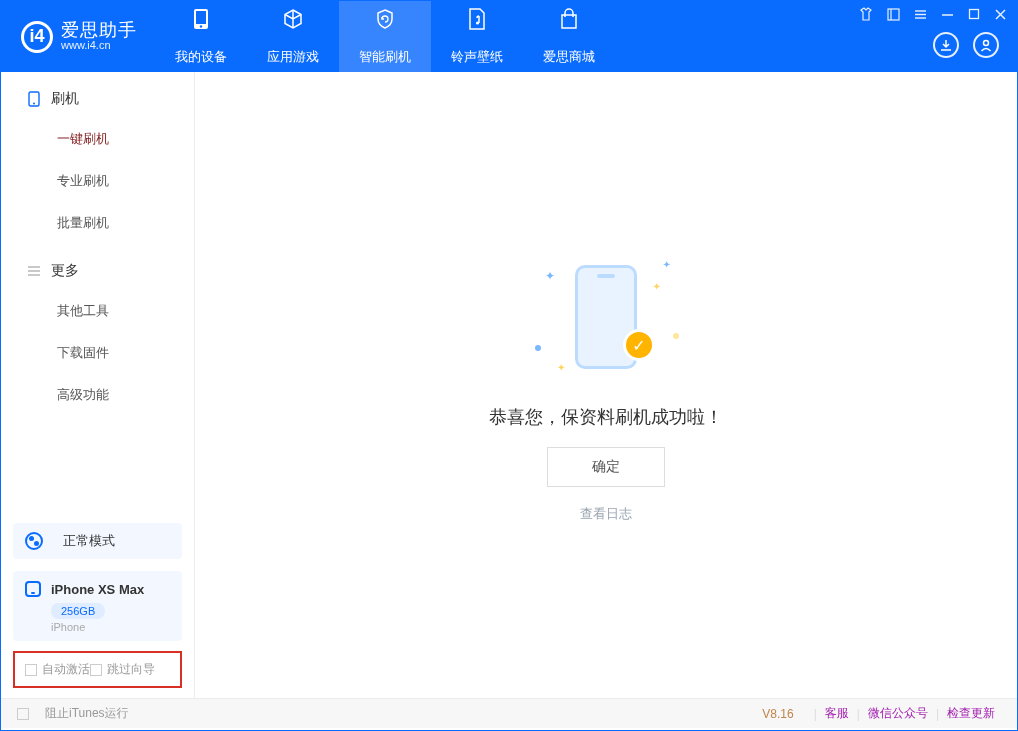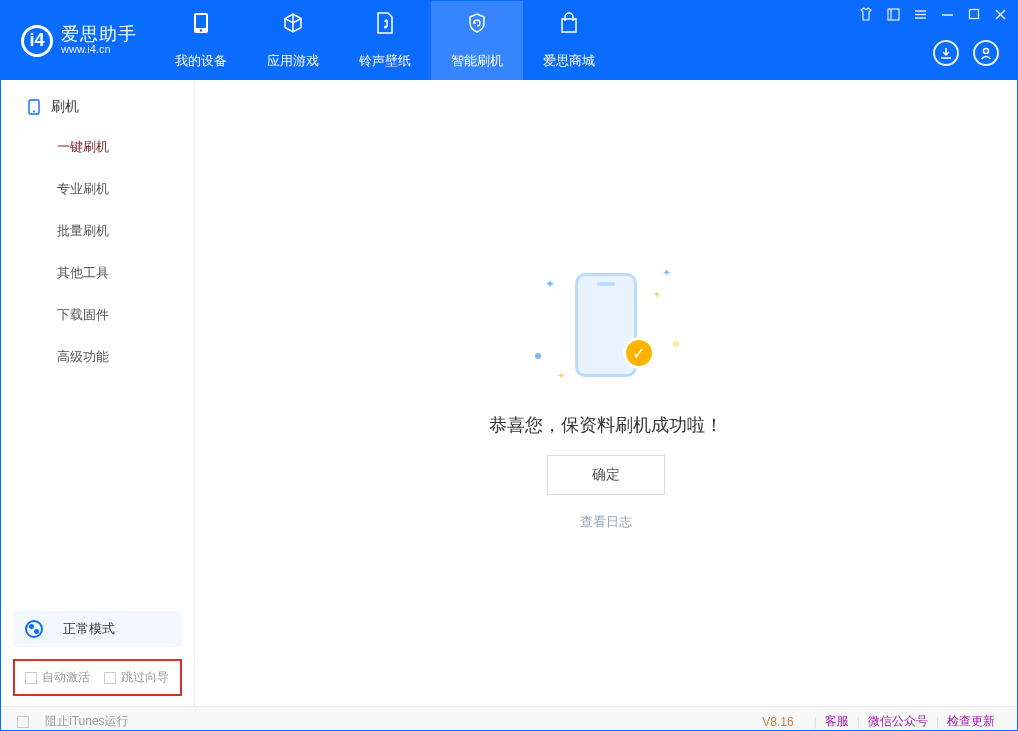"i4" .header { height: 79px -> 71px }
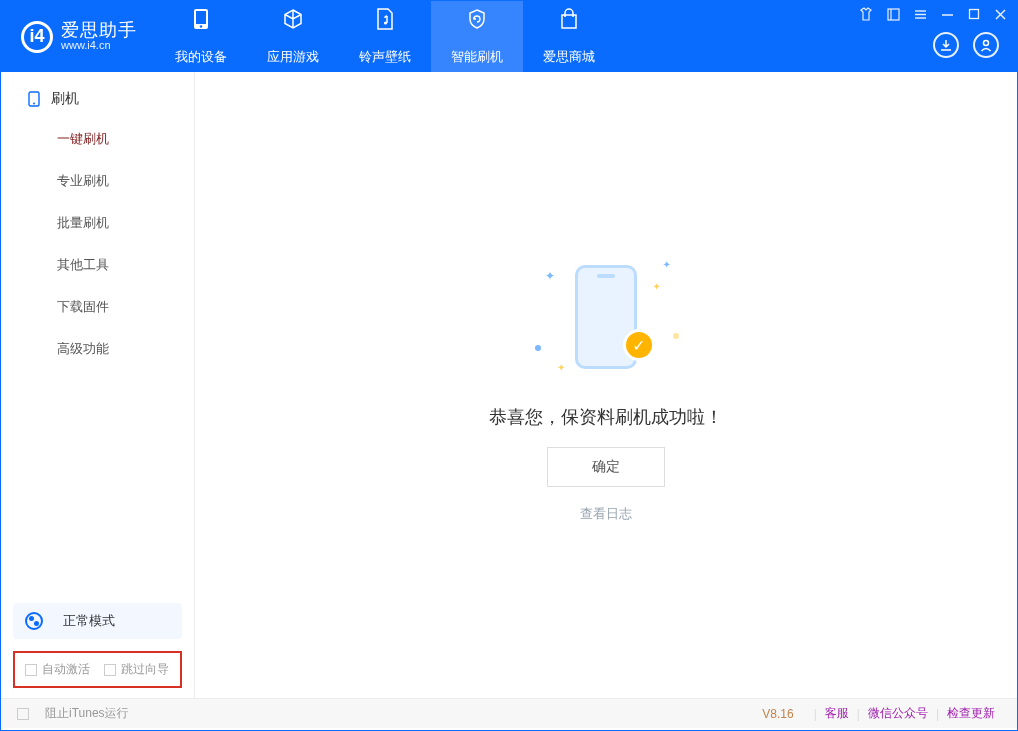"铃声壁纸" div.nav-tab { order: before "智能刷机" -> after "智能刷机" }
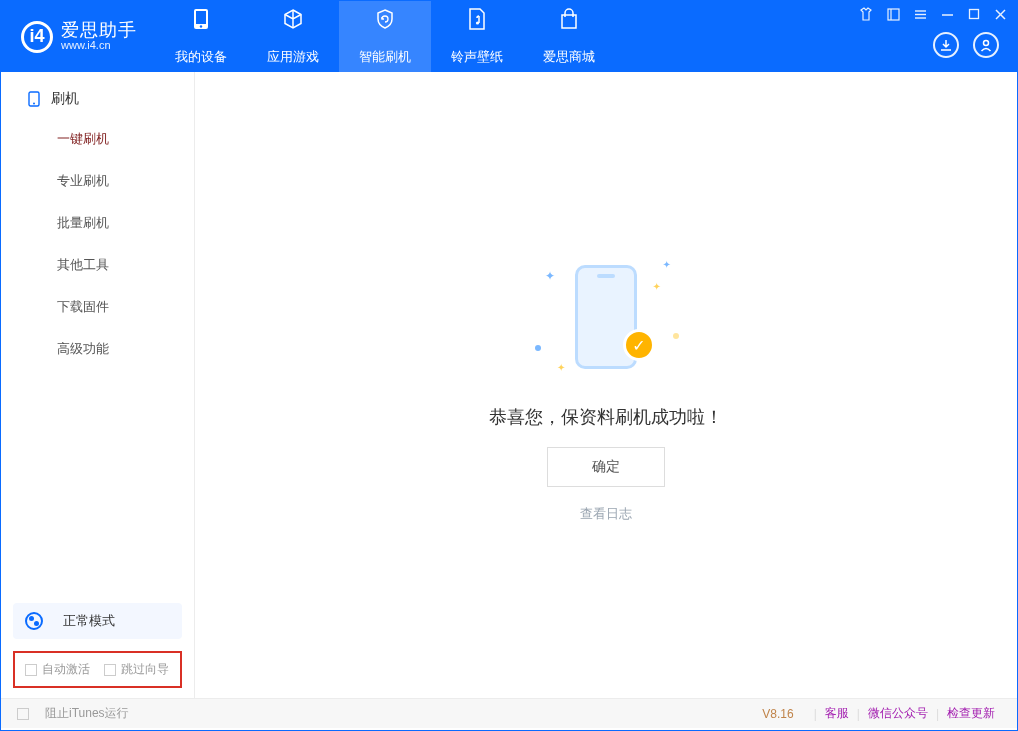"更多" div.side-section-header { html: none -> <div> <span> <svg> <line></line> <line></line> <line></line> </svg> </span> <span>更多</span> </div> }
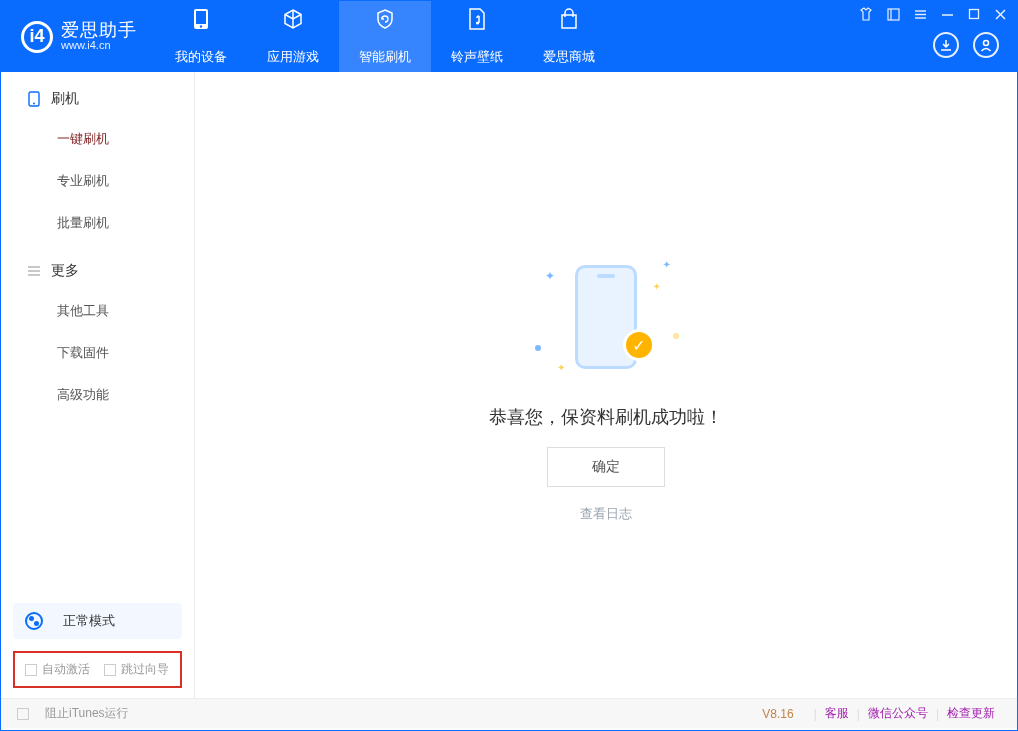"iPhone XS Max" div.device-card { html: none -> <div> <div> <span></span> <span>iPhone XS Max</span> </div> <span>256GB</span> <div>iPhone</div> </div> }
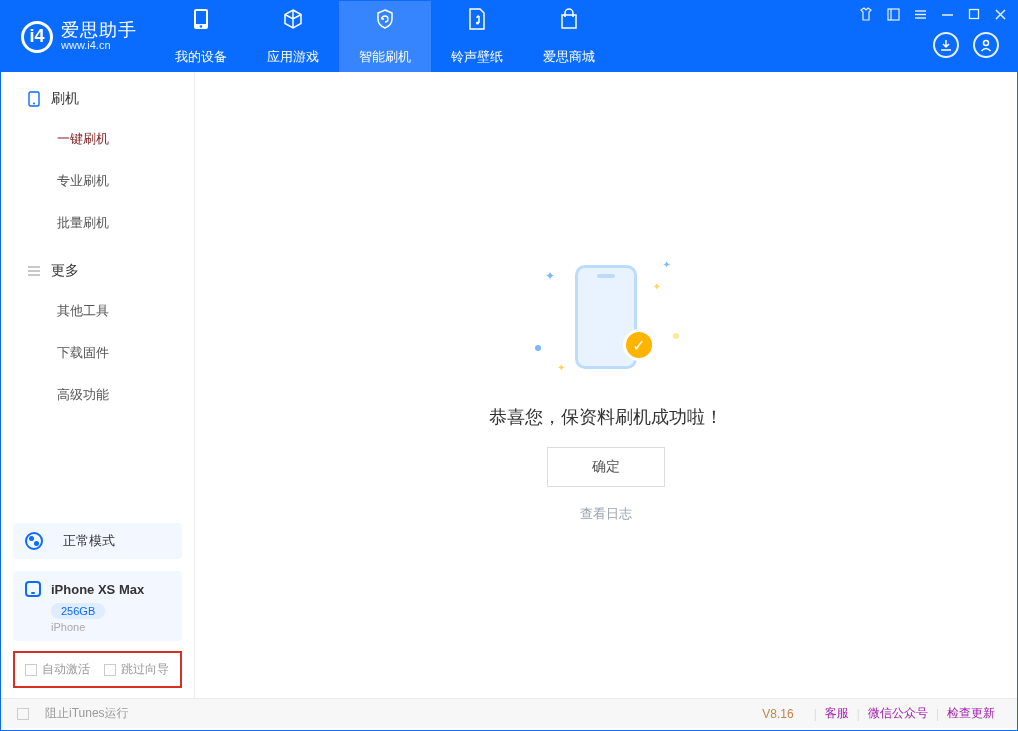"自动激活" .checkbox-row { gap: 14px -> none }
